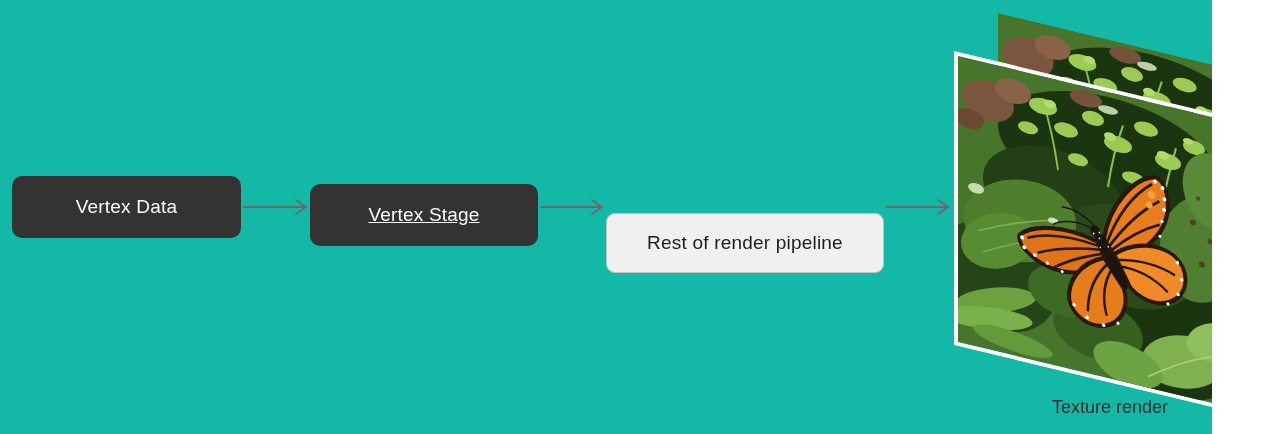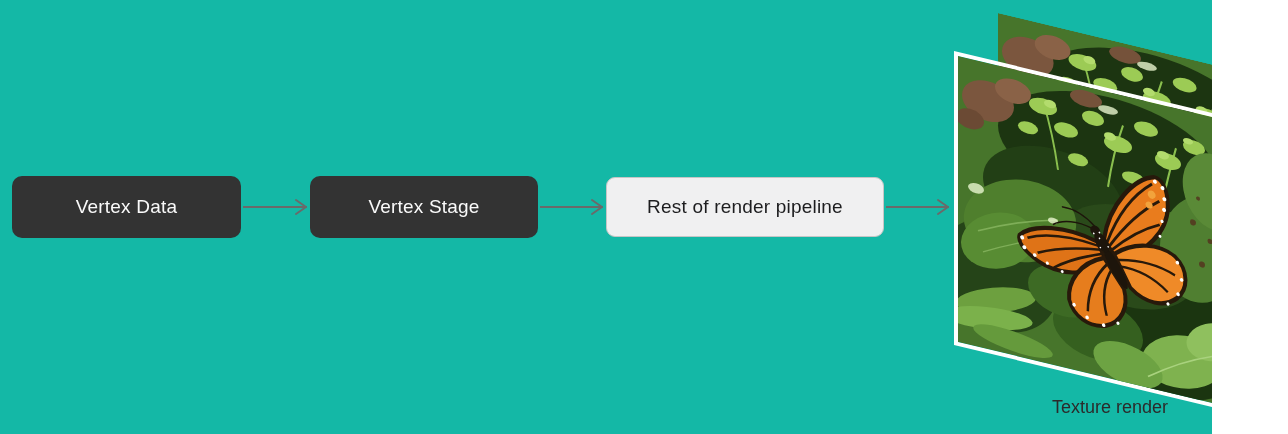"Vertex Stage" #node-2 { text-decoration: none -> underline; top: 176px -> 184px }
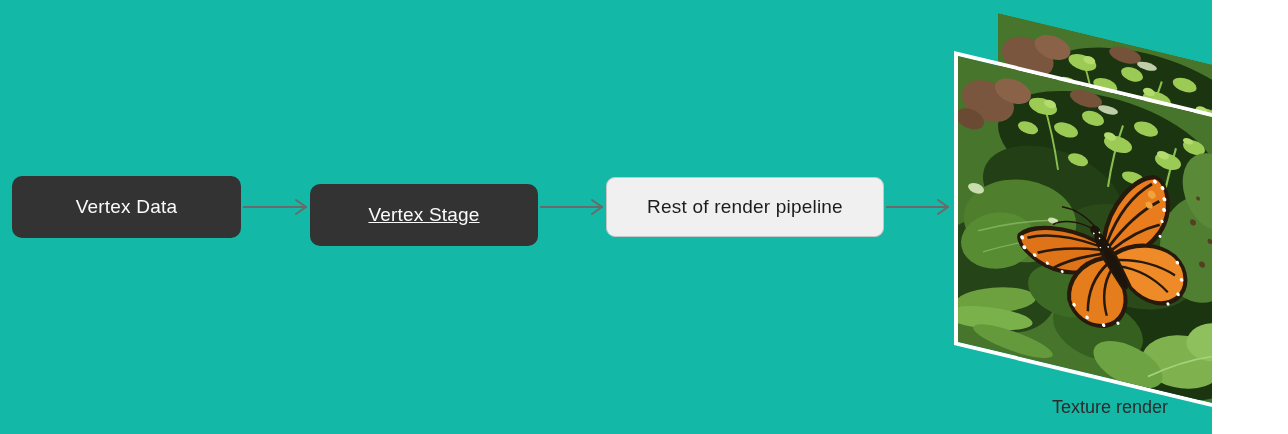"Rest of render pipeline" .node-light { margin-top: none -> 36px }
